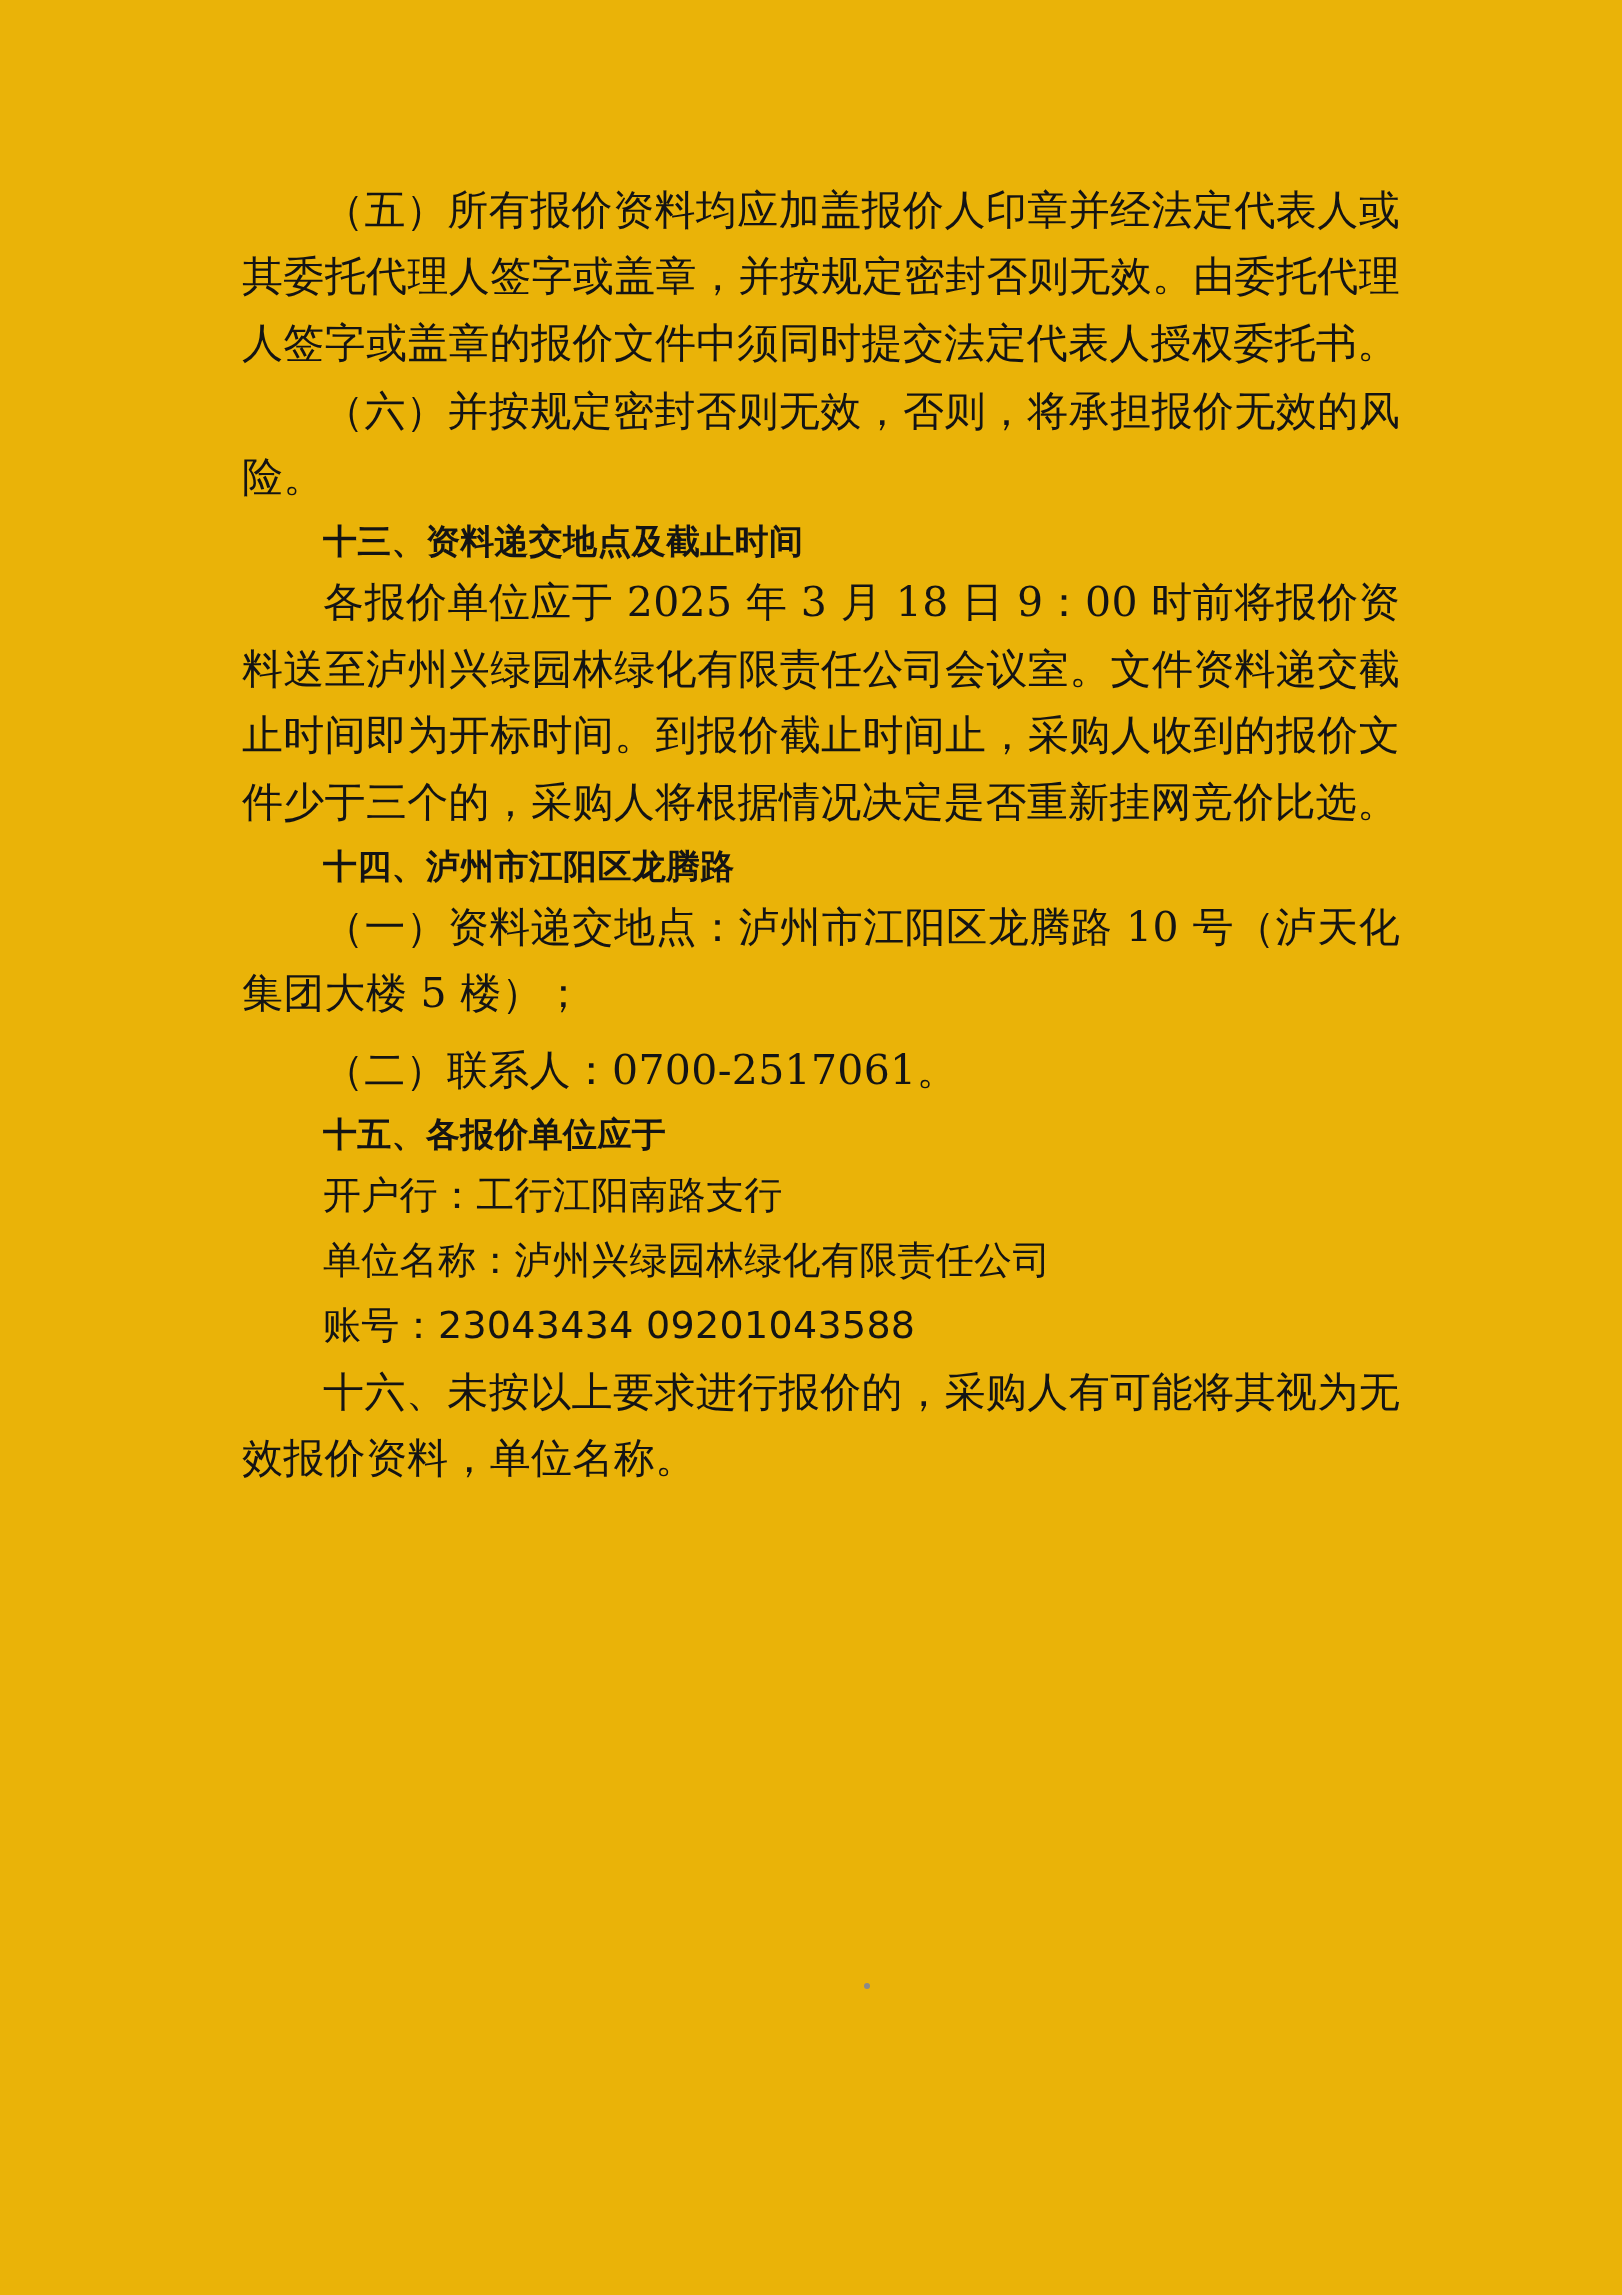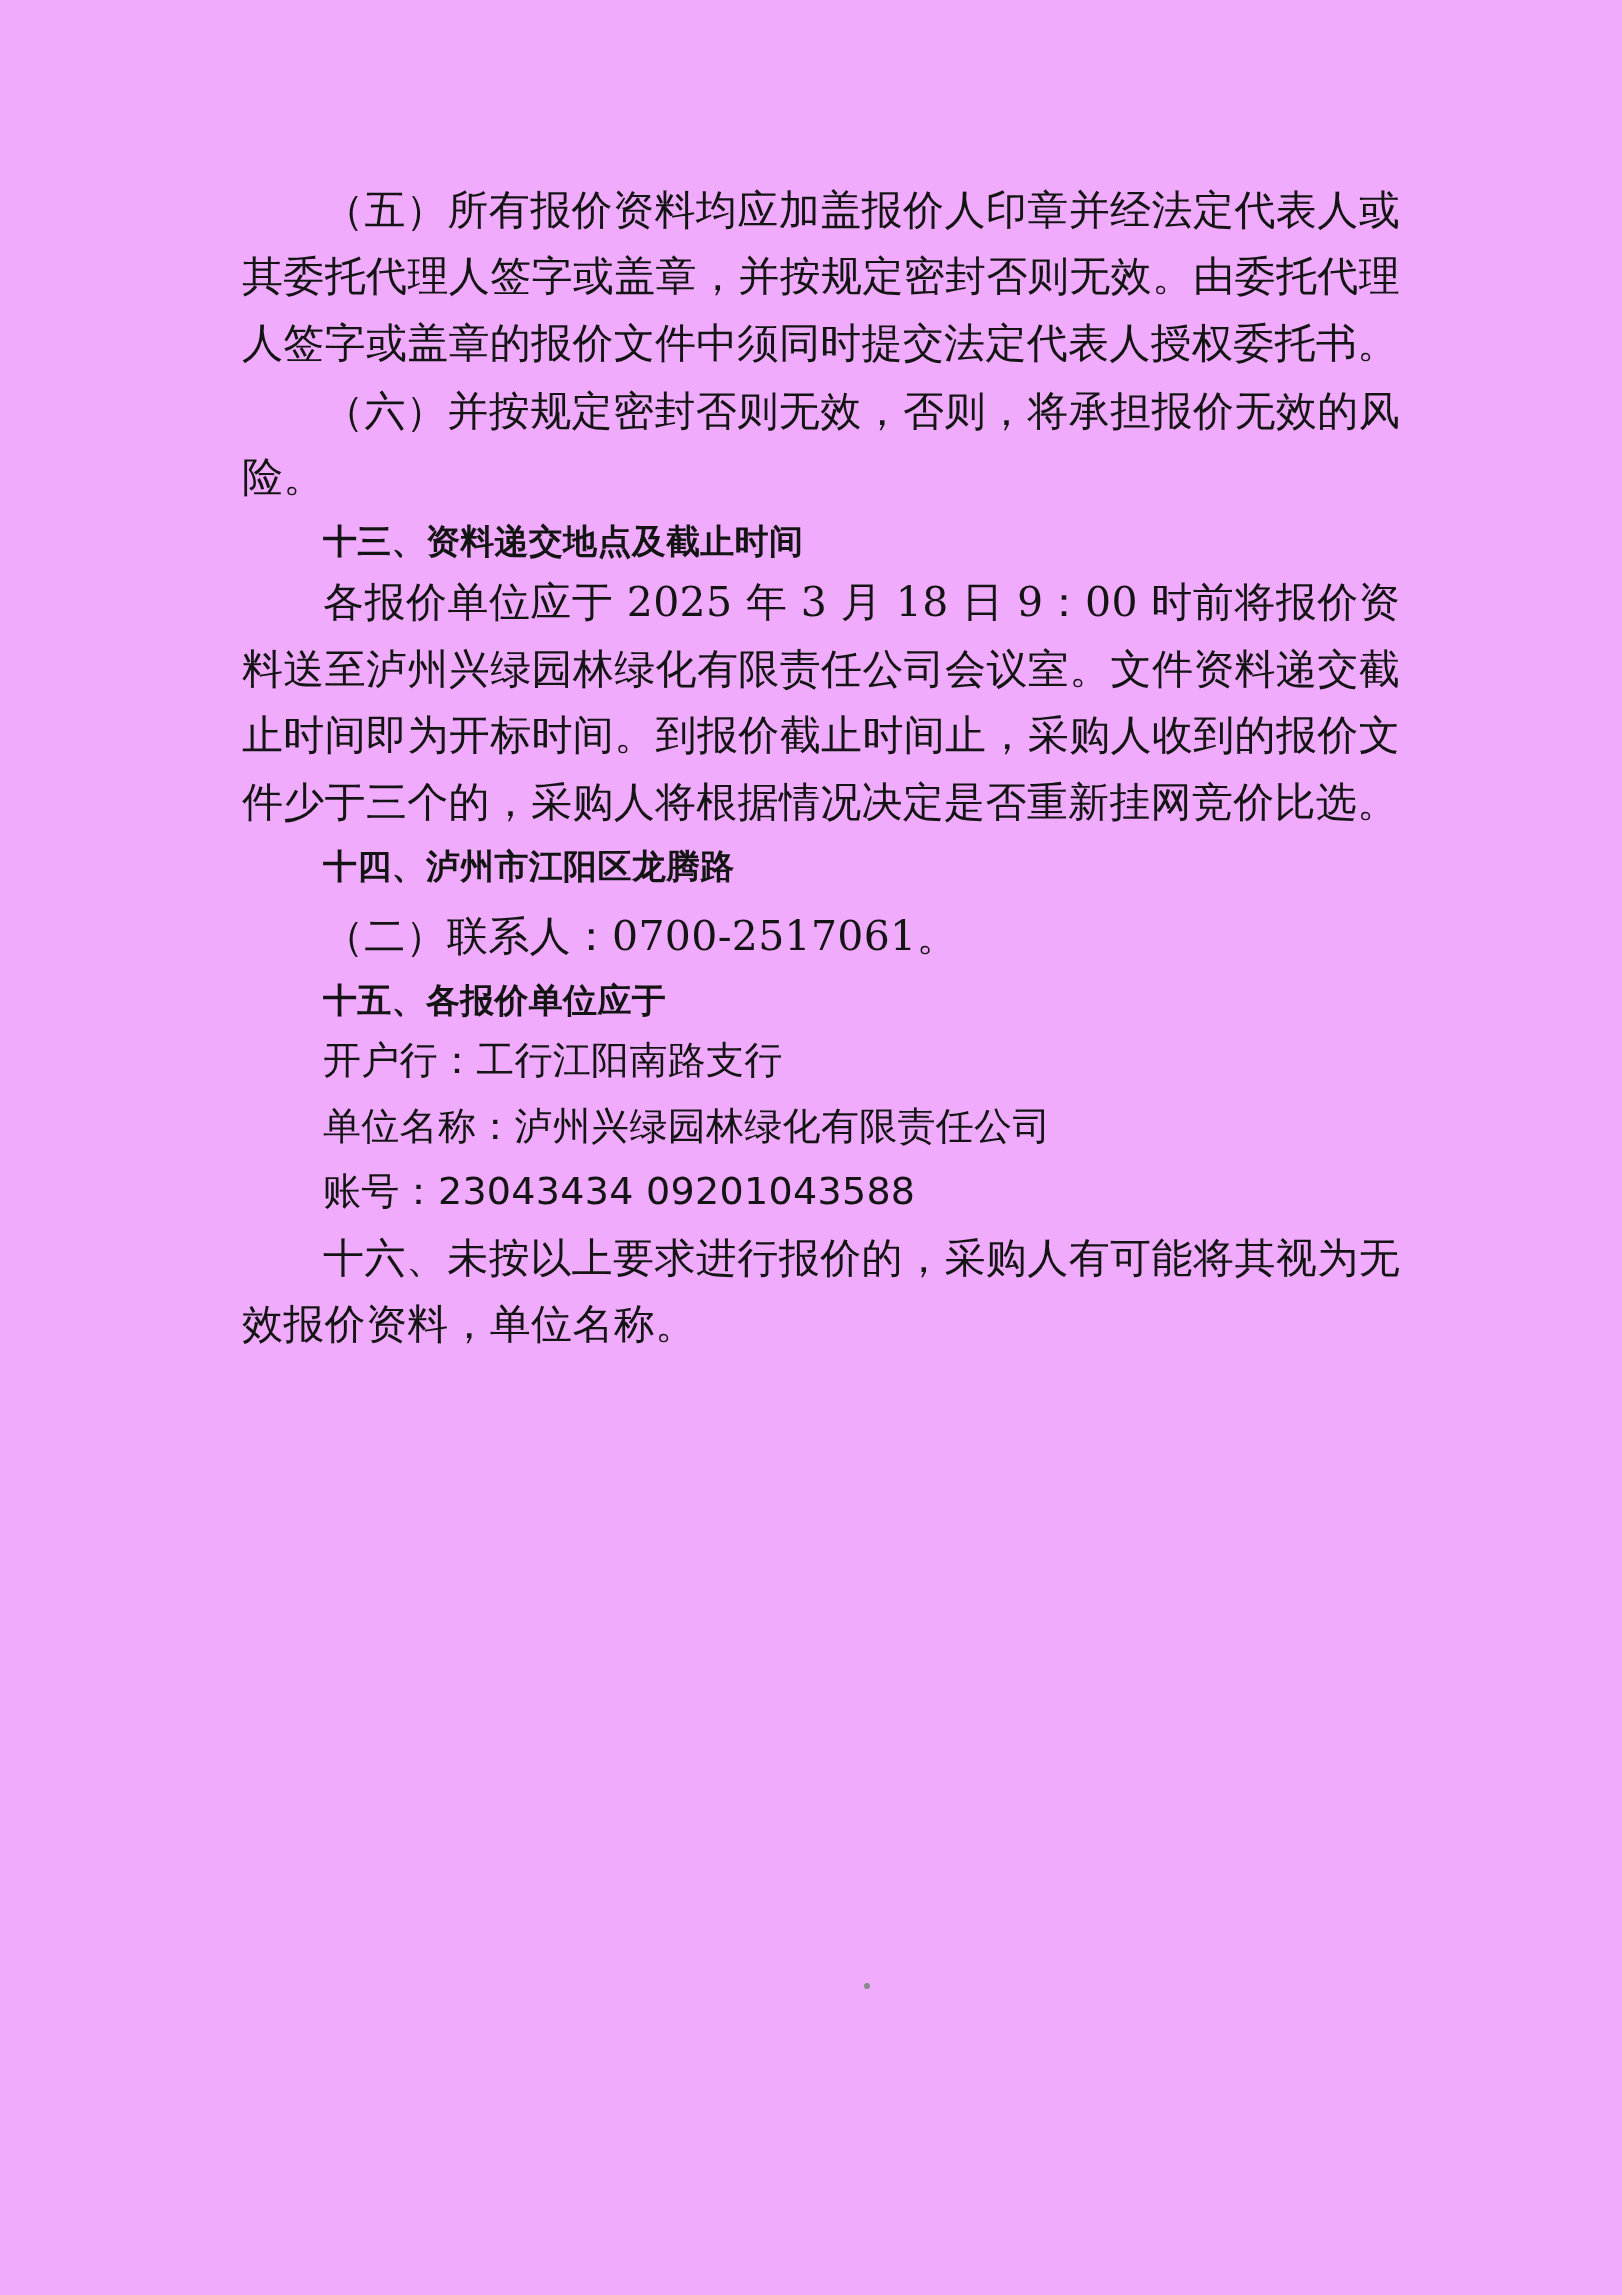"（五）所有报价资料均应加盖报价人印章并经法定代表人或其委托代理人签字或盖章，并按" .page { background: #f0abfc -> #eab308 }
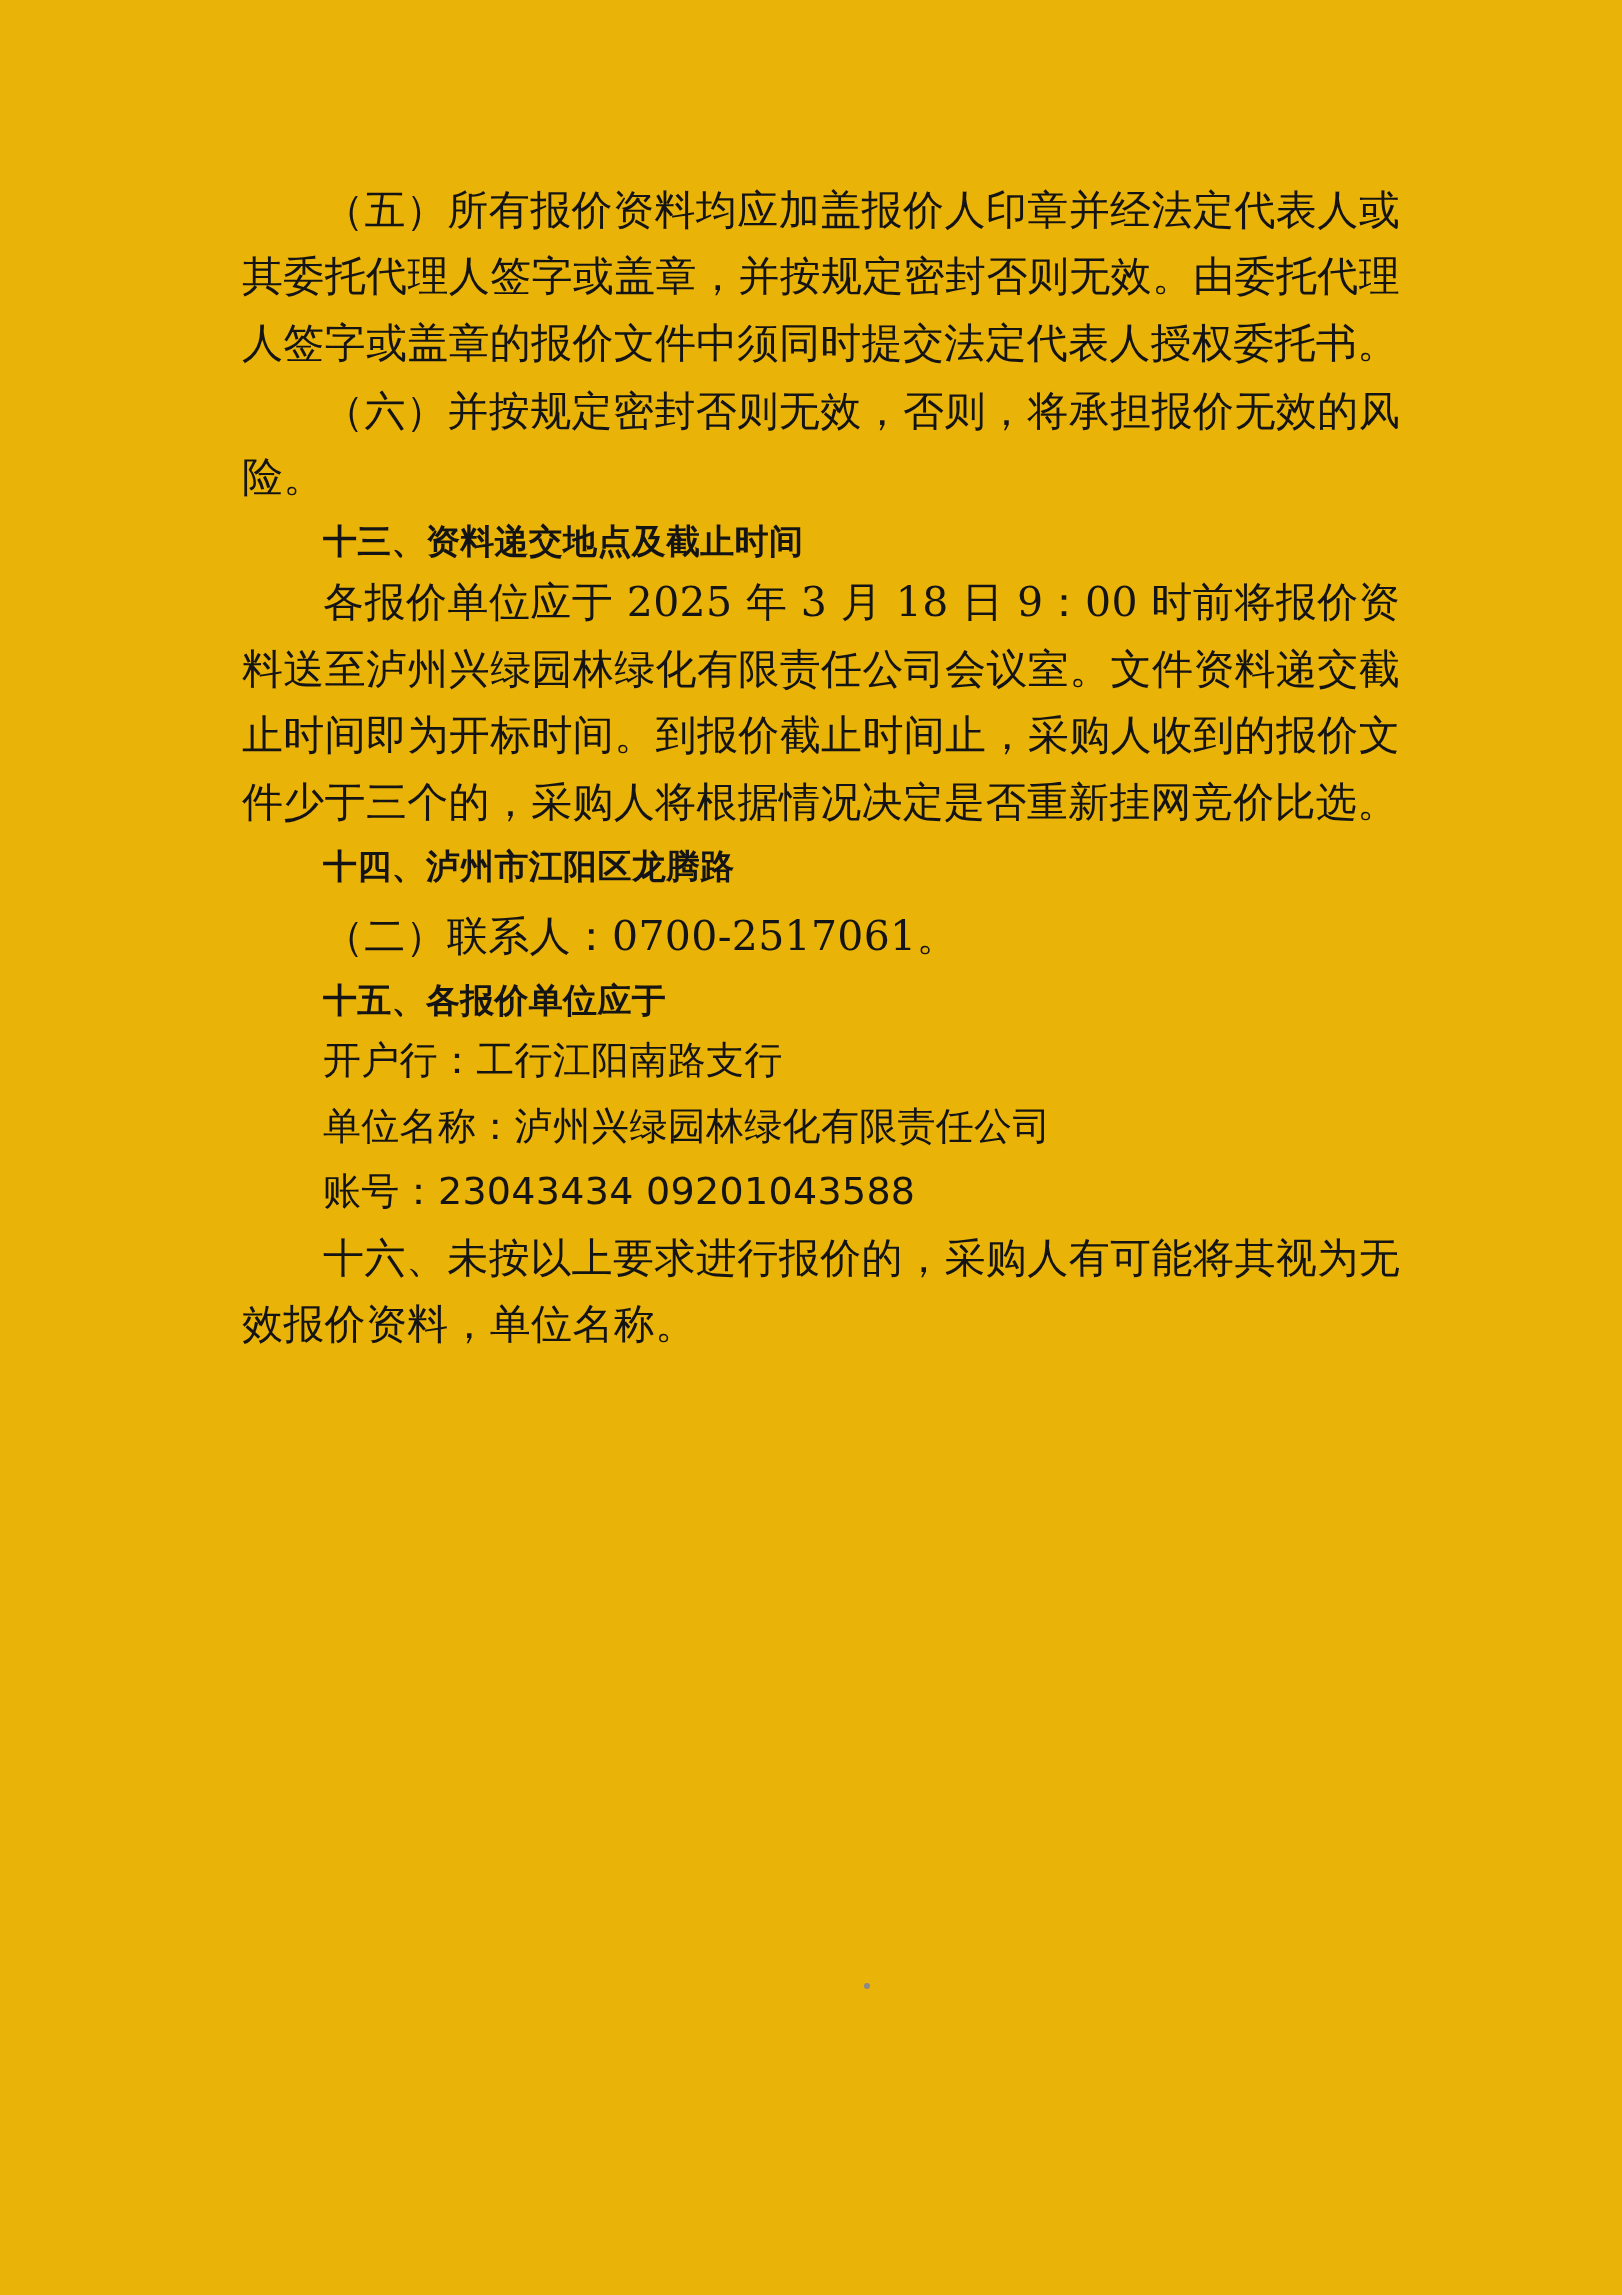"（一）资料递交地点：泸州市江阳区龙腾路 10 号（泸天化集团大楼 5 楼）；" p.indent { html: none -> <p>（一）资料递交地点：泸州市江阳区龙腾路 10 号（泸天化集团大楼 5 楼）；</p> }
